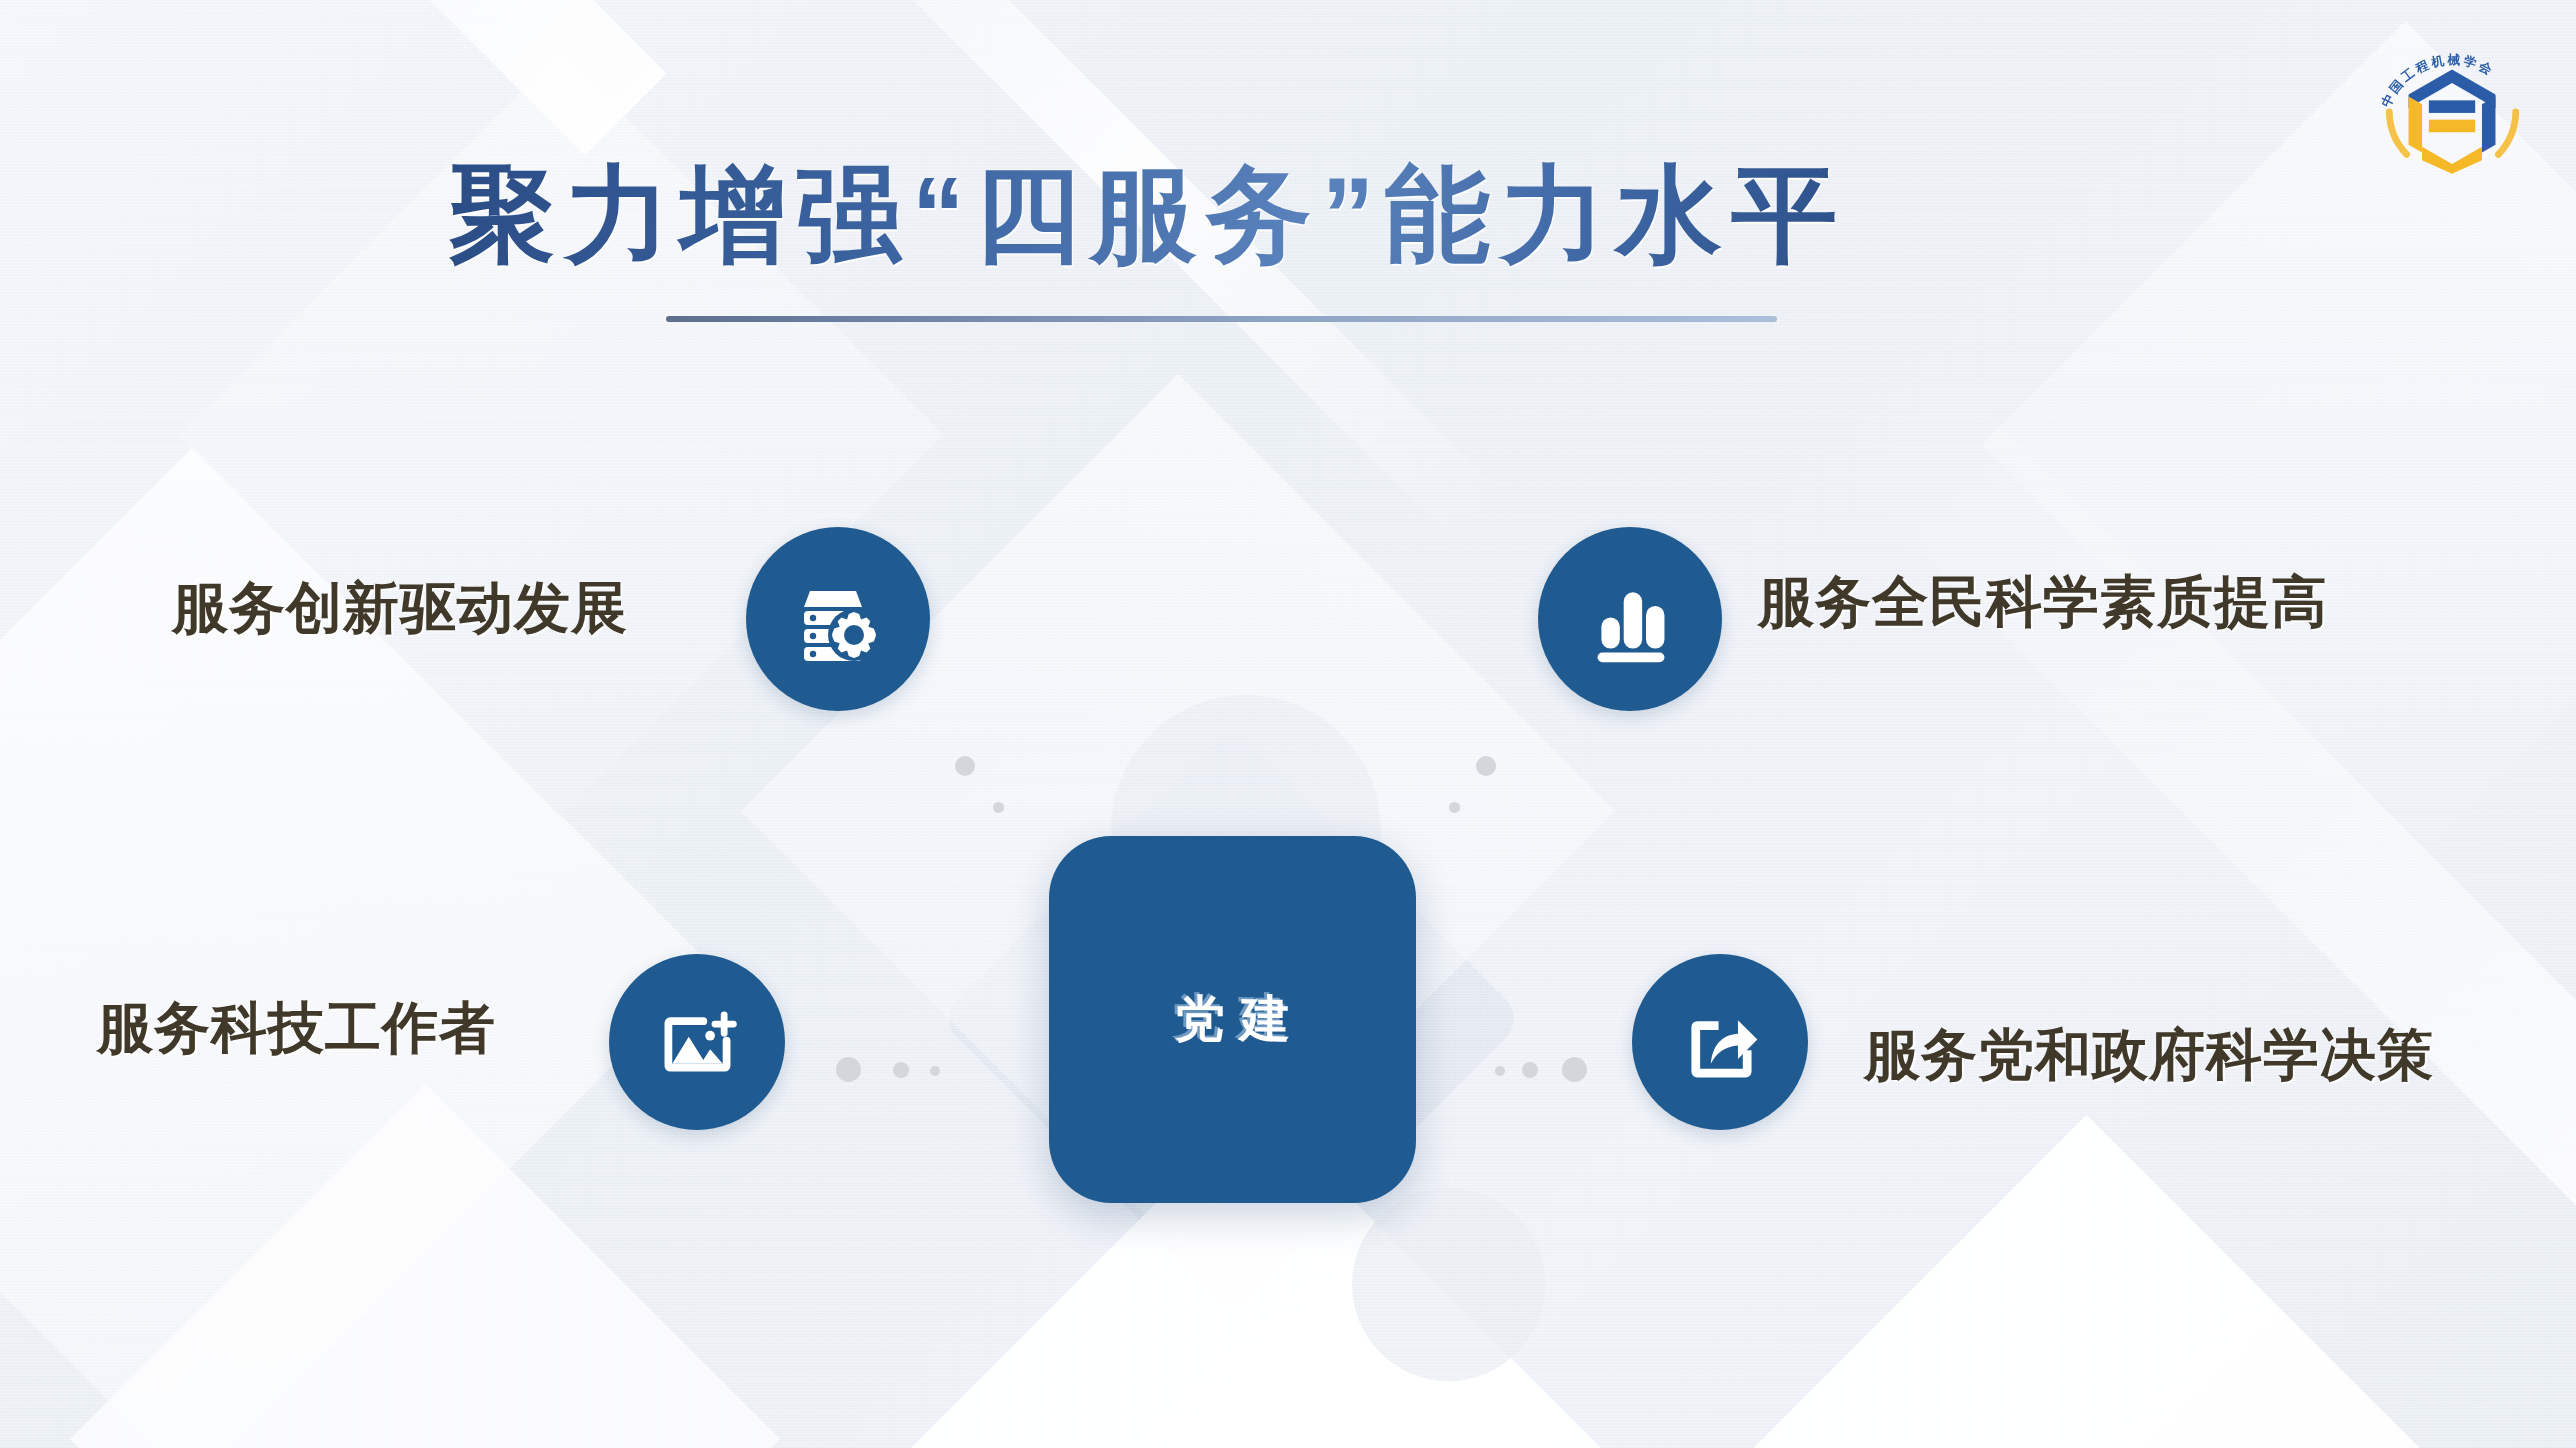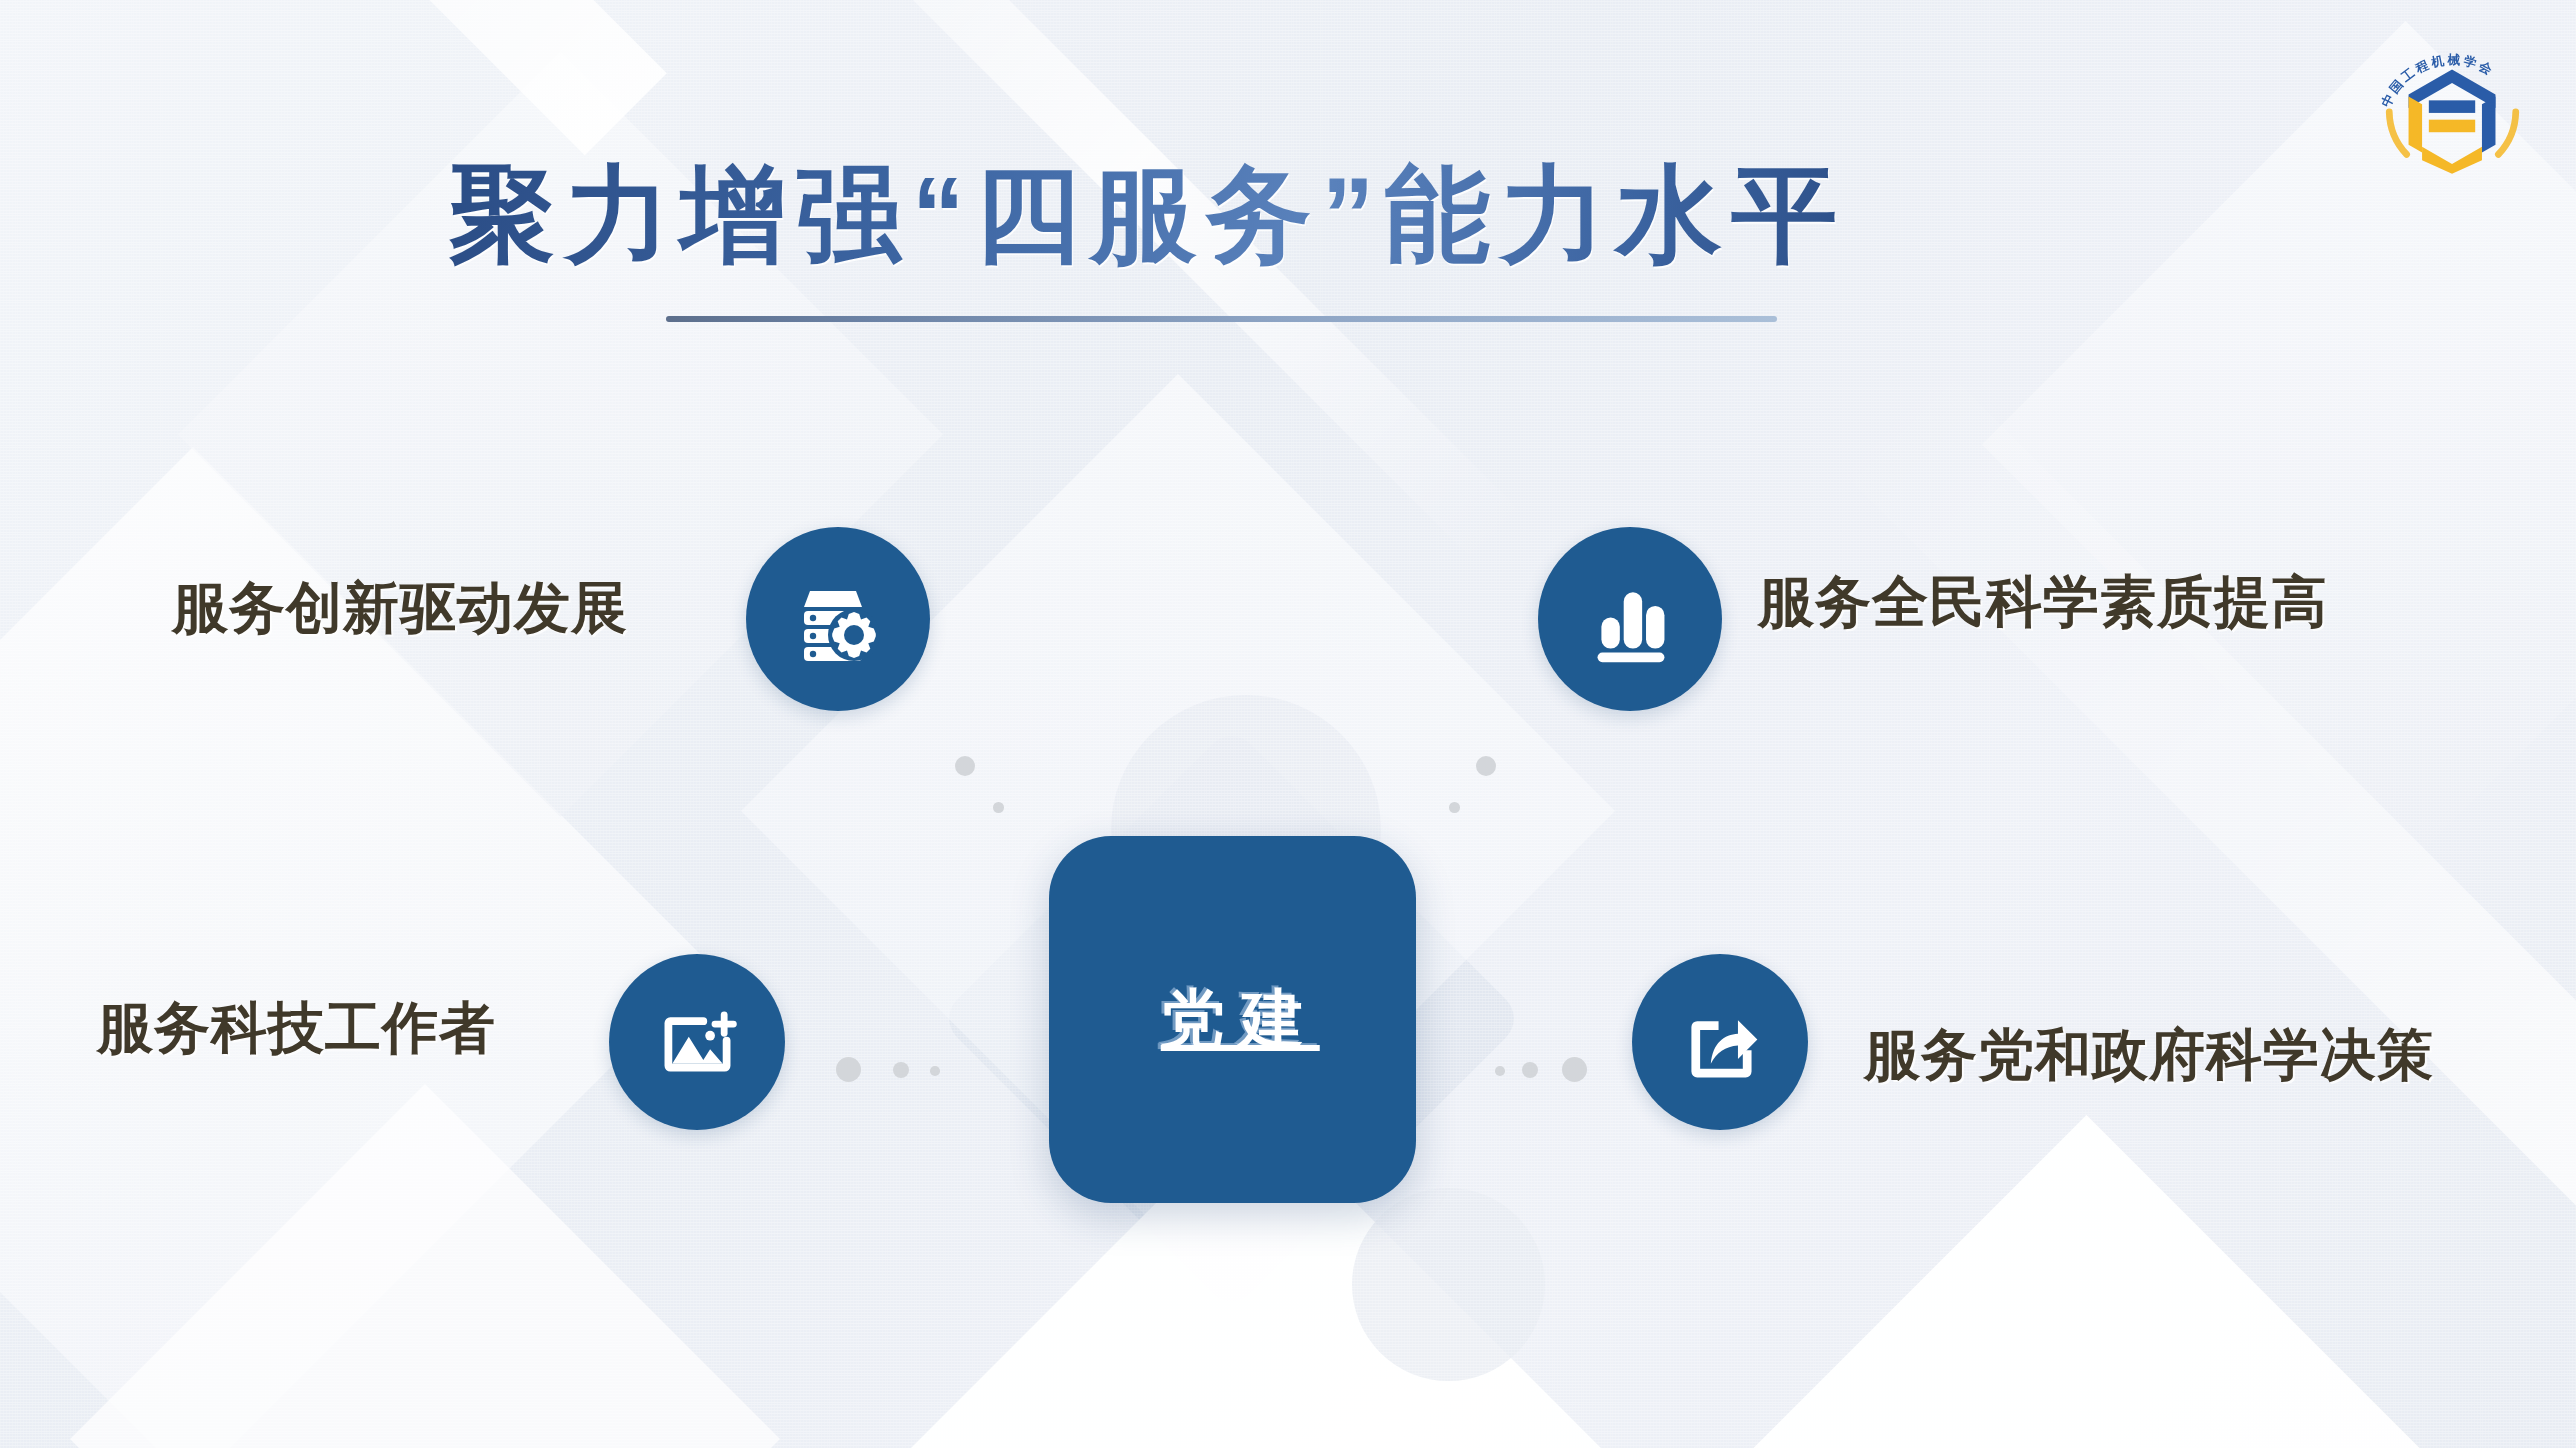"党建" .center-badge .bl { font-size: 64px -> 50px; text-decoration: underline -> none }
